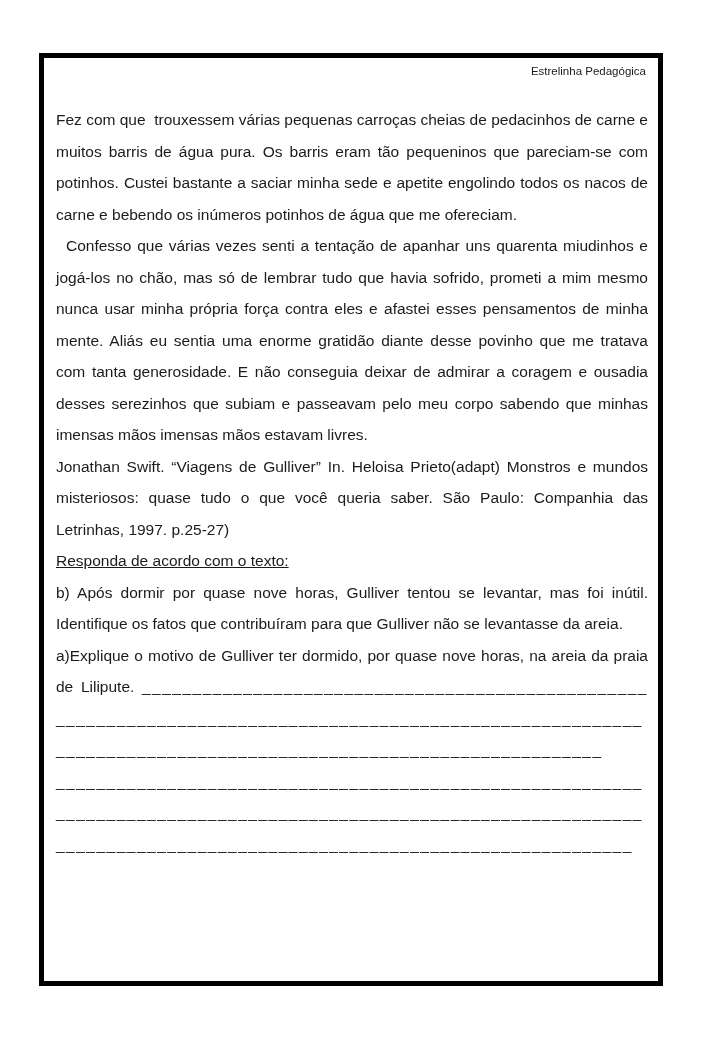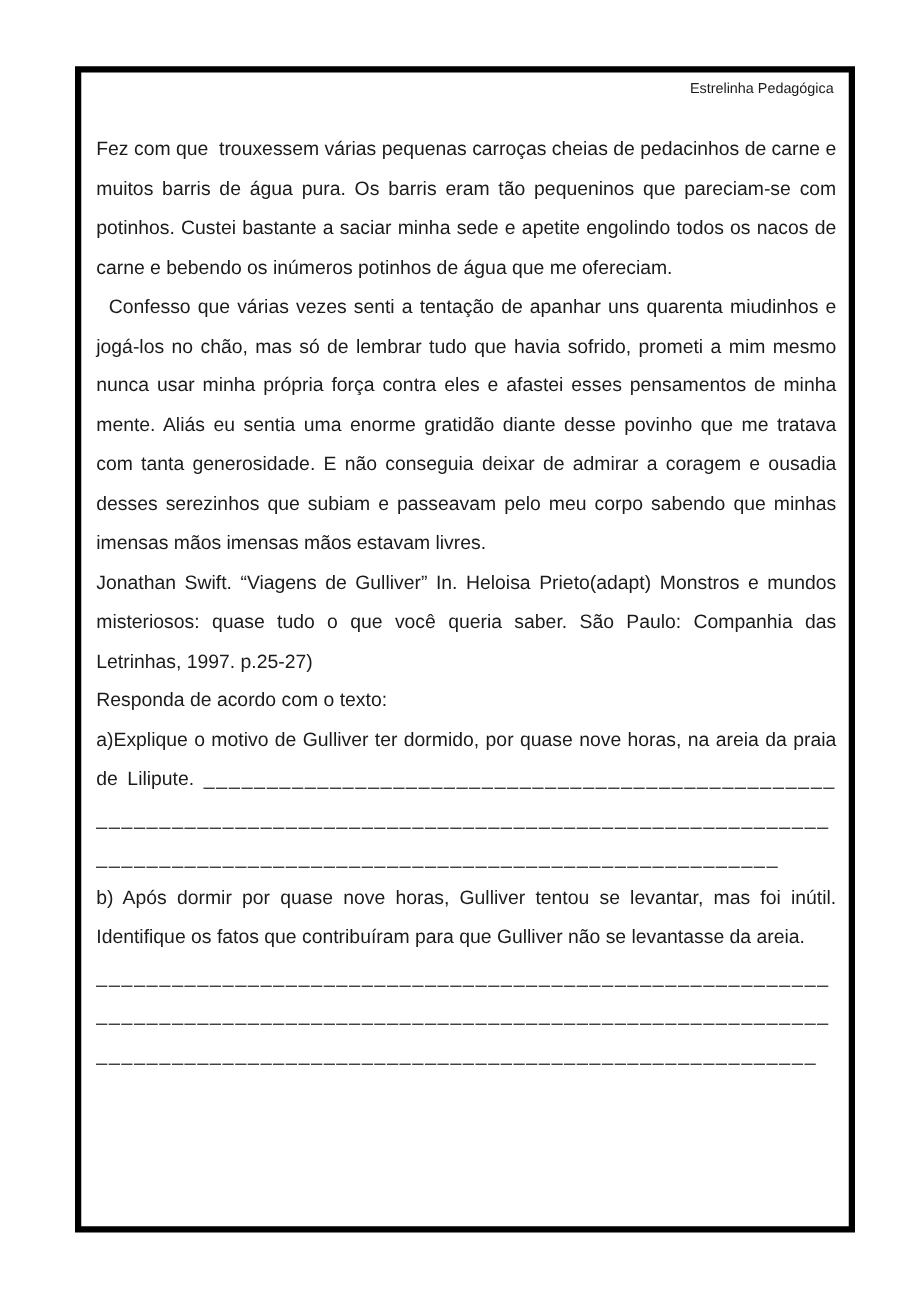"Estrelinha Pedagógica" .frame { left: 60px -> 39px }
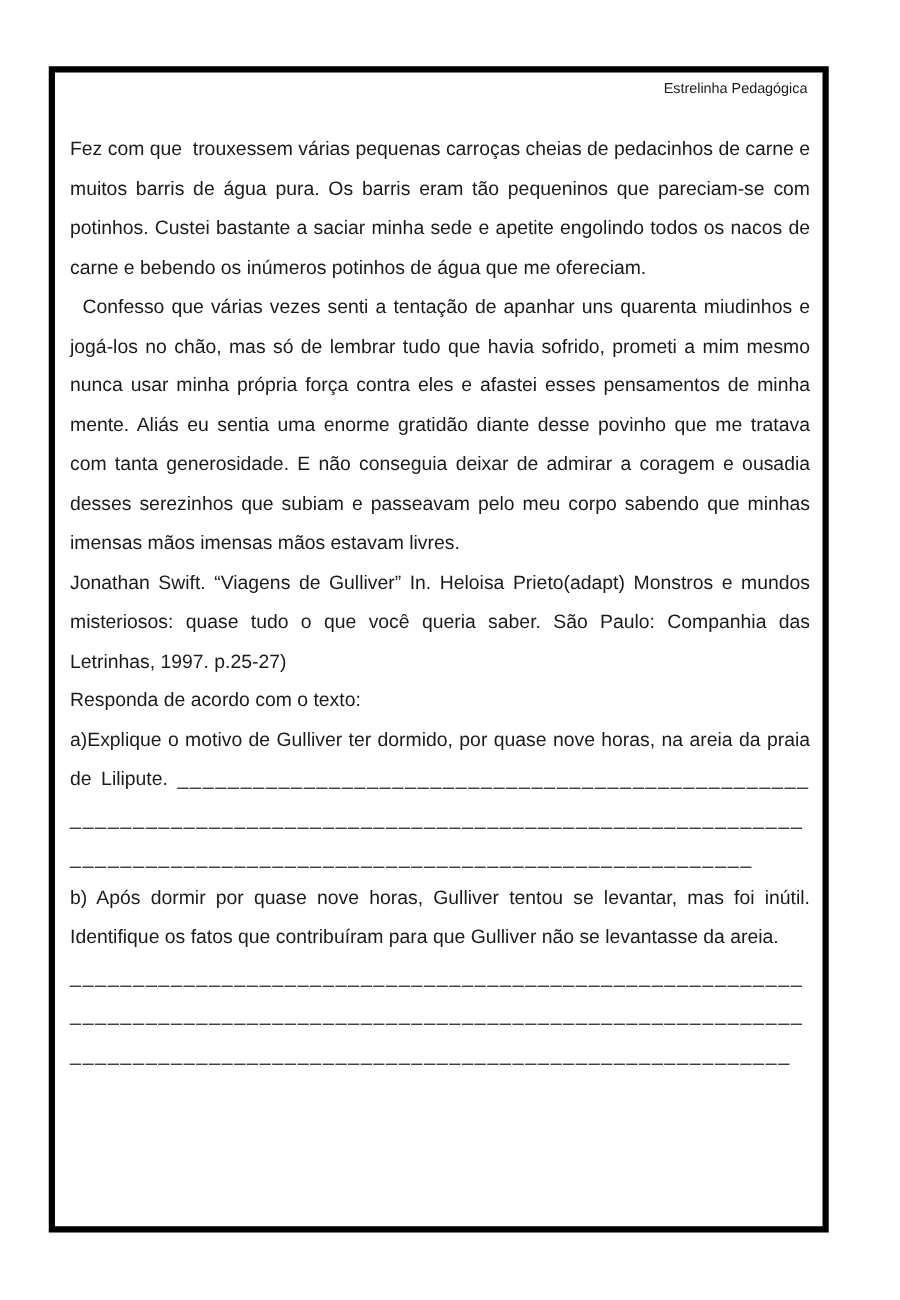"Responda de acordo com o" .instruction { text-decoration: none -> underline }
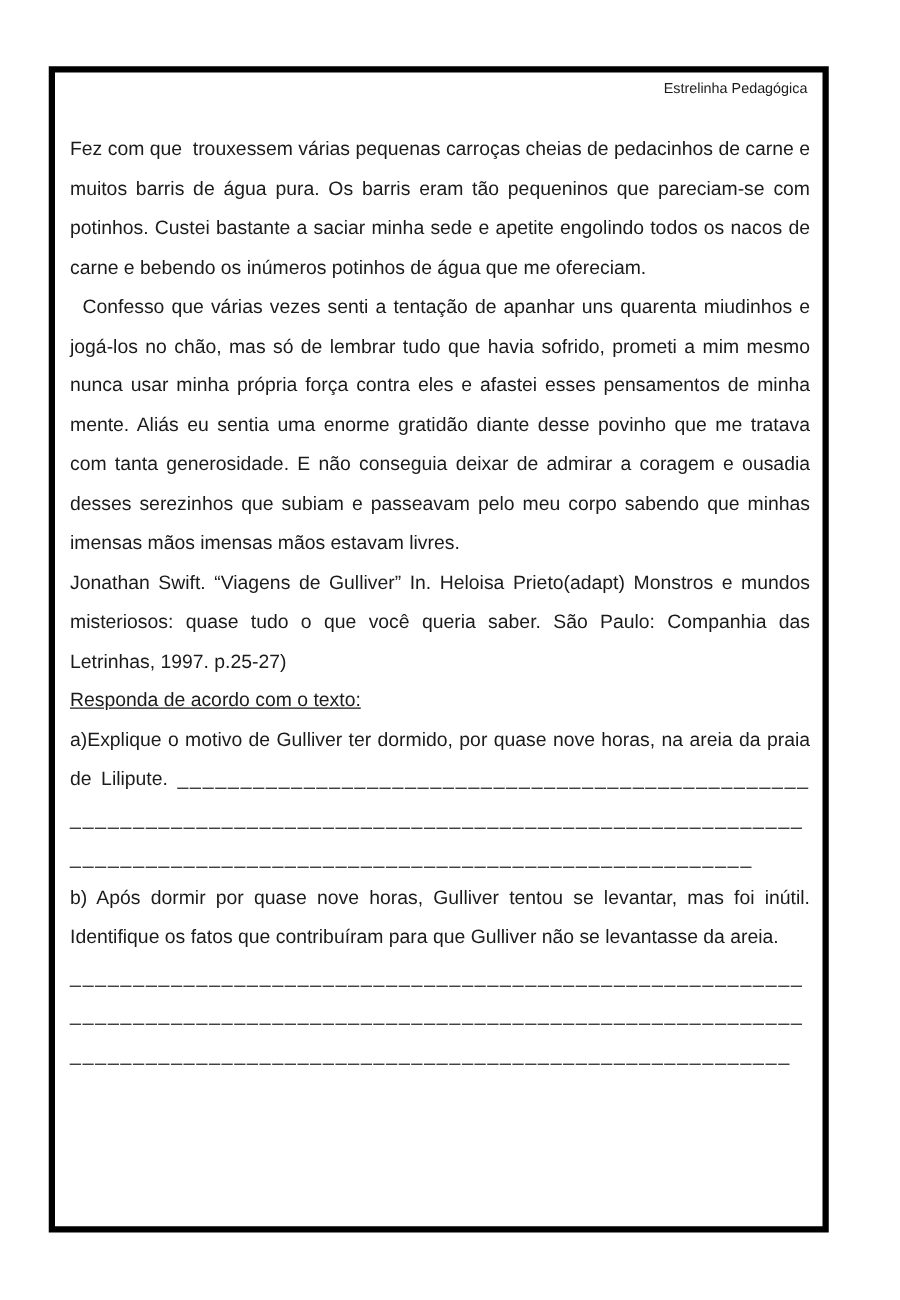"a)Explique o motivo de Gulliver" p.question { order: before "b) Após dormir por quase" -> after "b) Após dormir por quase" }
